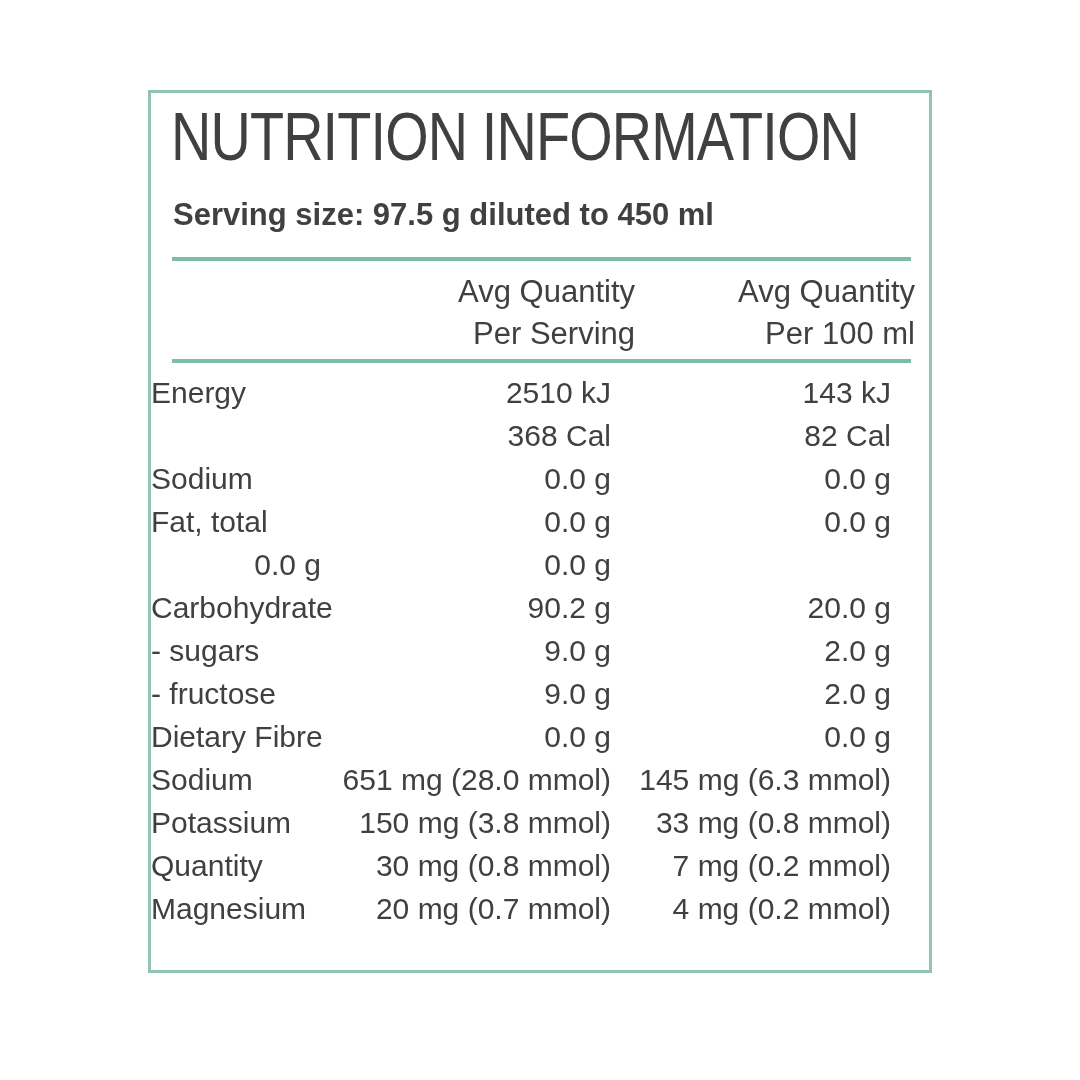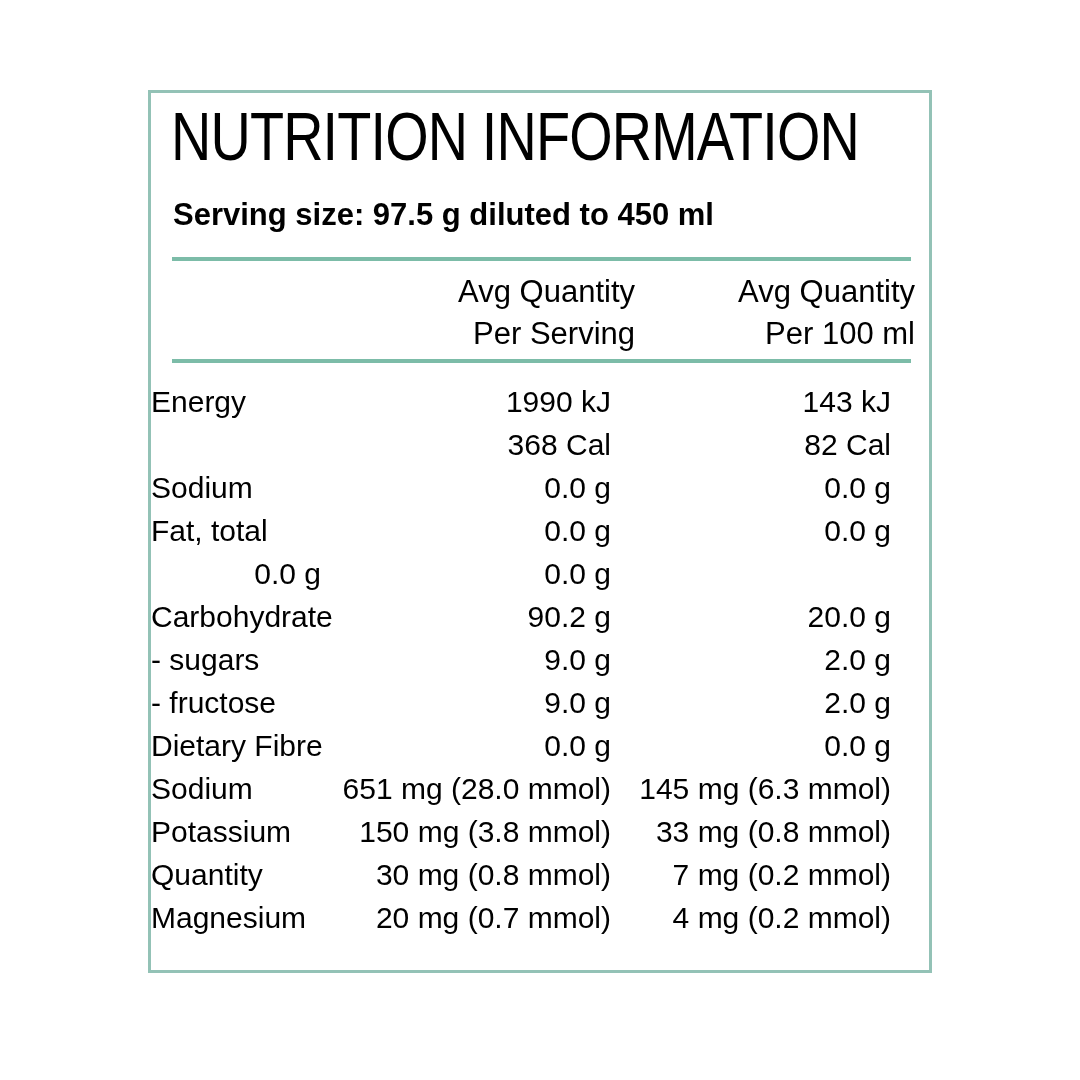"NUTRITION INFORMATION" .page { color: #000000 -> #404040 }
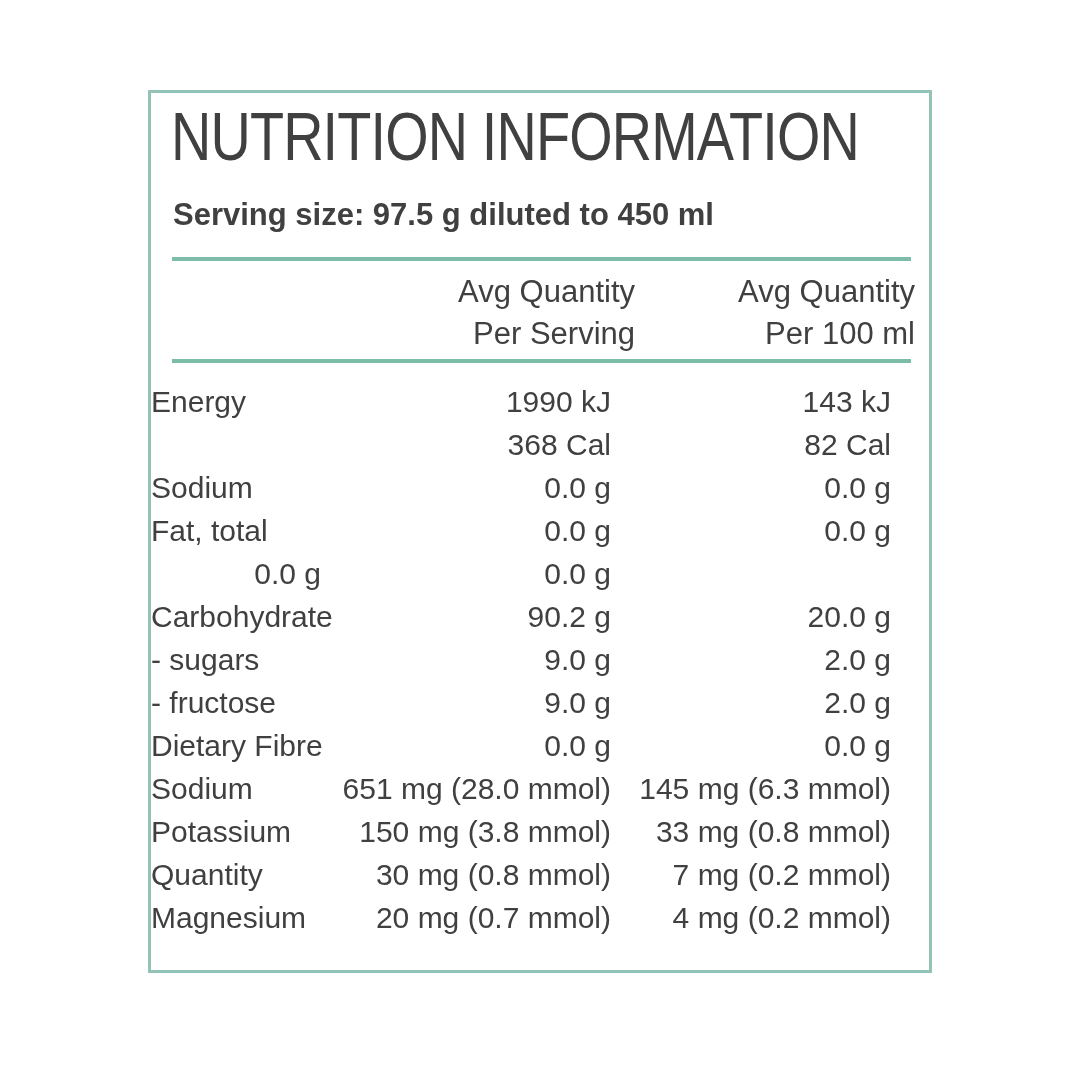"Energy" .rows { margin-top: 17px -> 8px }
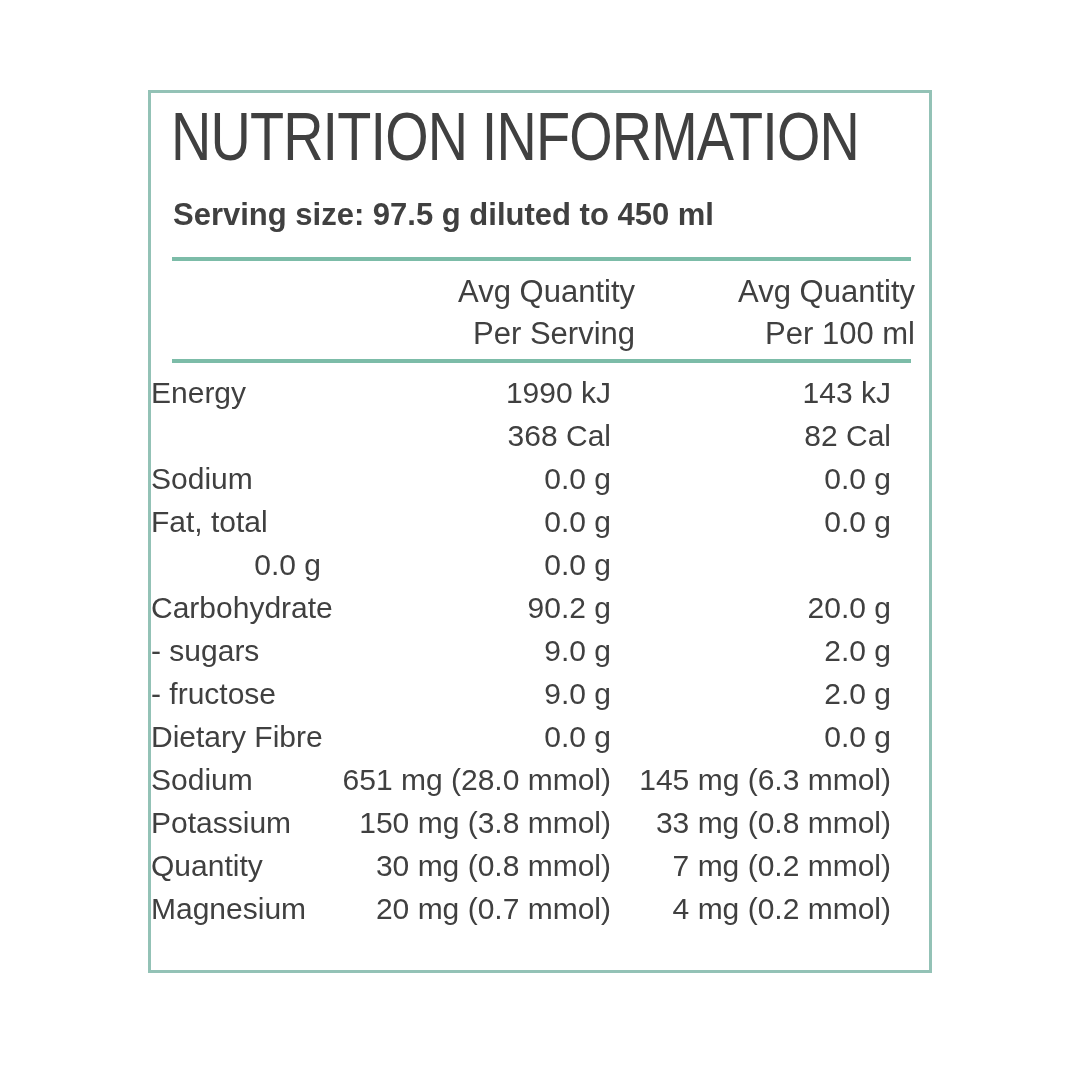"1990 kJ" div.cell { text: 1990 -> 2510 }
